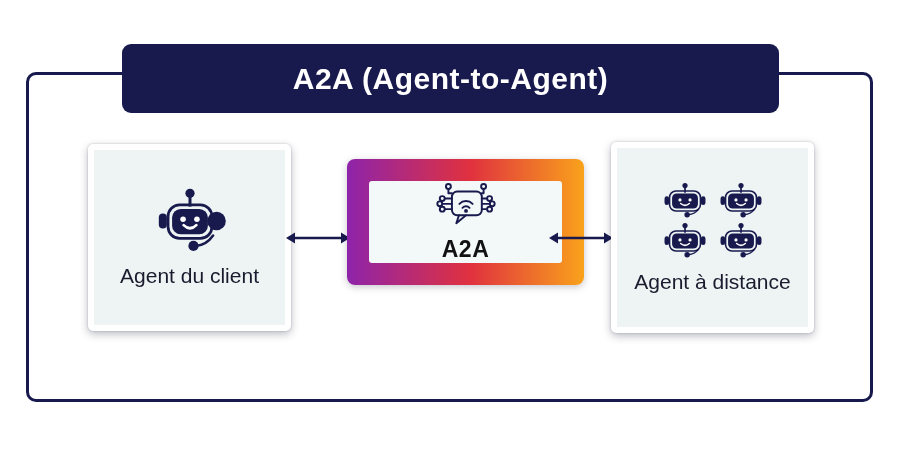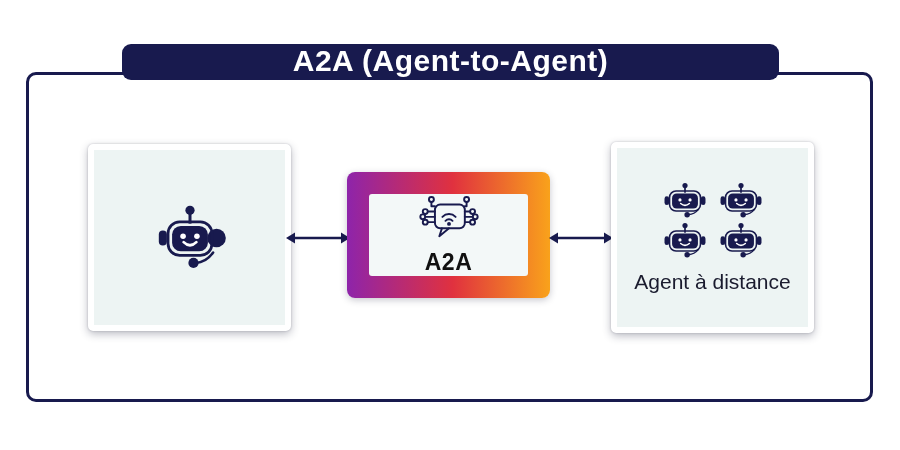"A2A (Agent-to-Agent)" .banner { align-items: none -> center; height: 36px -> 69px }
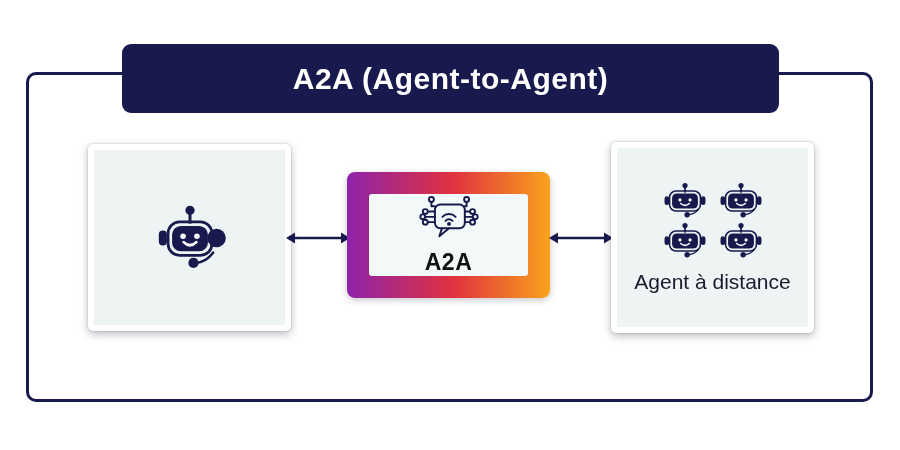"A2A" .a2a-wrap { top: 172px -> 159px; width: 203px -> 237px }
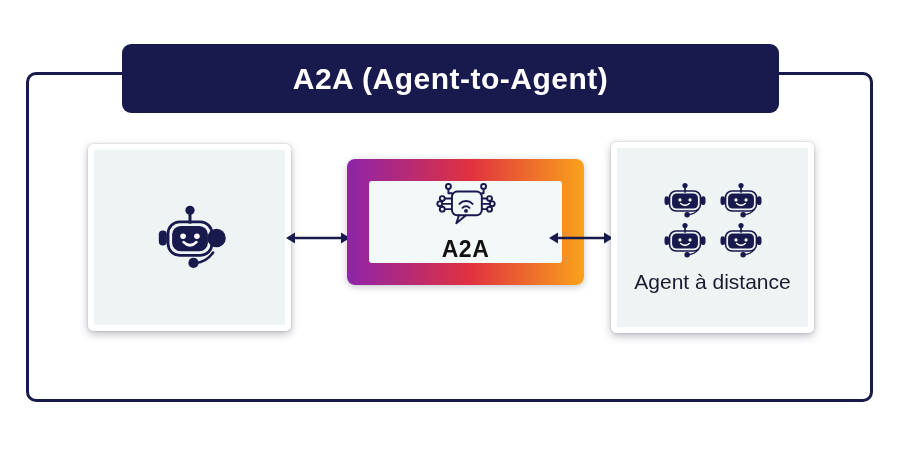"Agent du client" div.card-label { html: none -> <div>Agent du client</div> }
